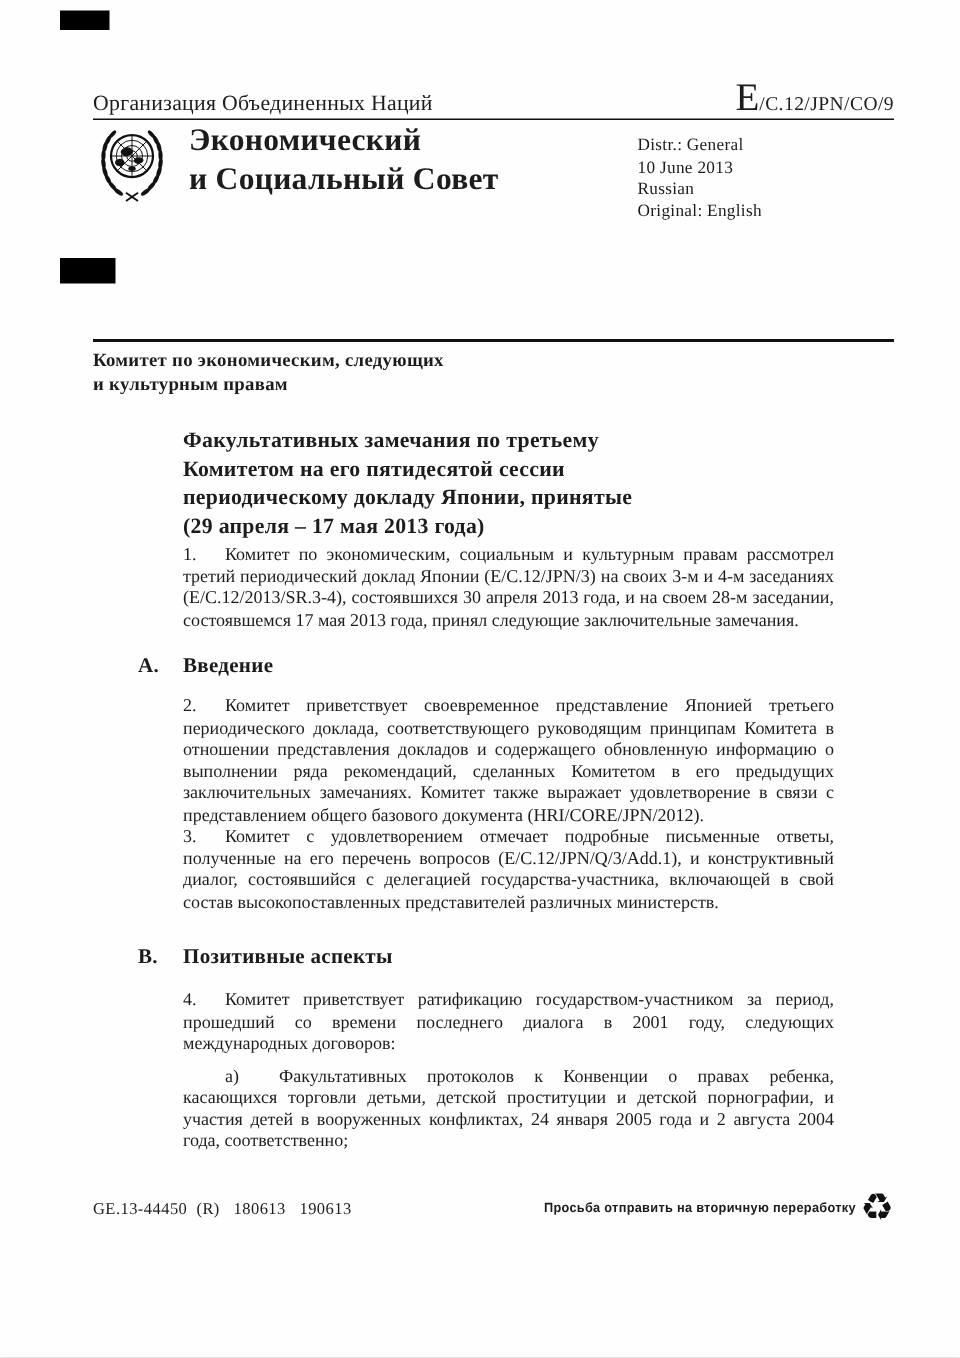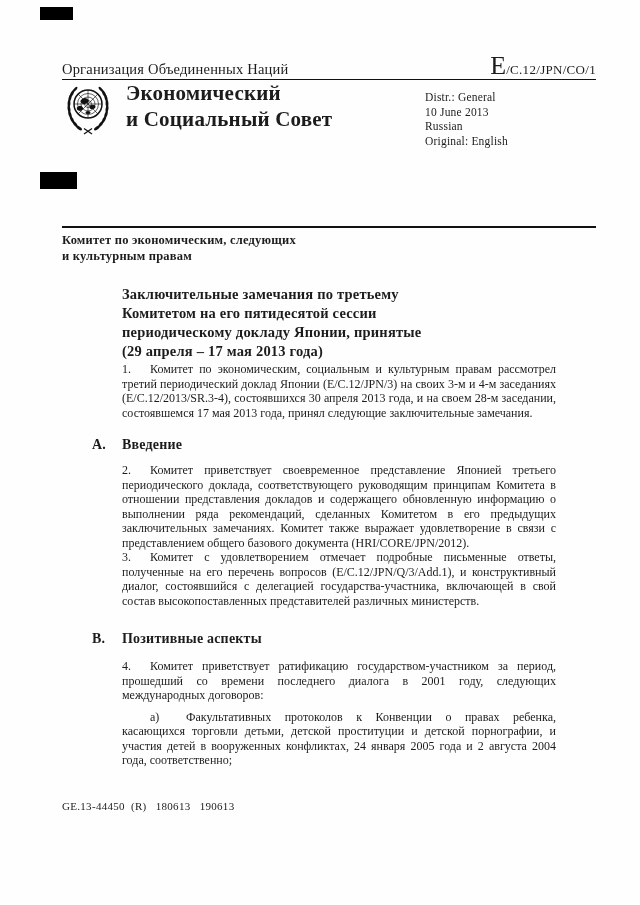"/C.12/JPN/CO/1" span.sym-rest { text: /C.12/JPN/CO/1 -> /C.12/JPN/CO/9 }
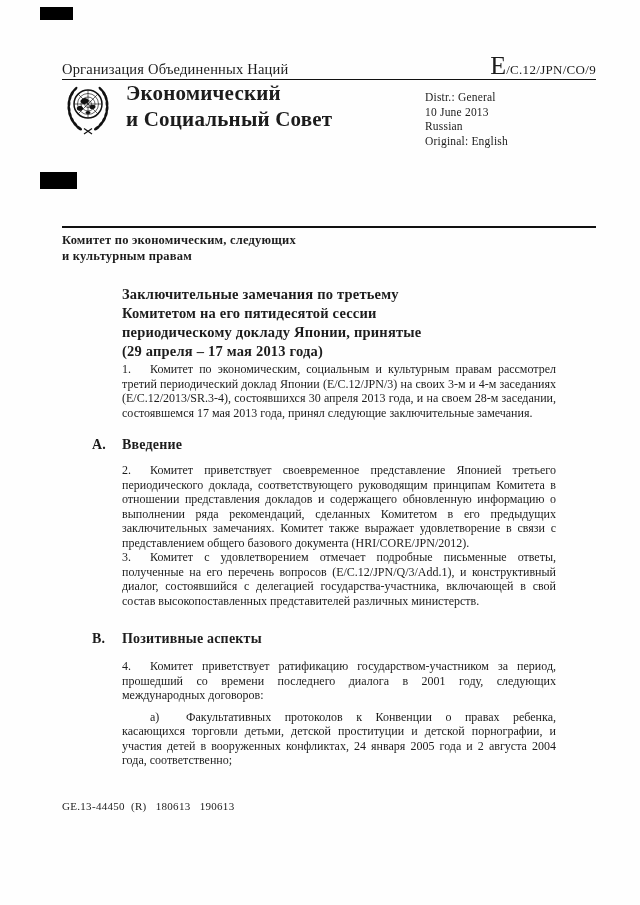"Заключительные замечания по третьему" div { text: Заключительные -> Факультативных }
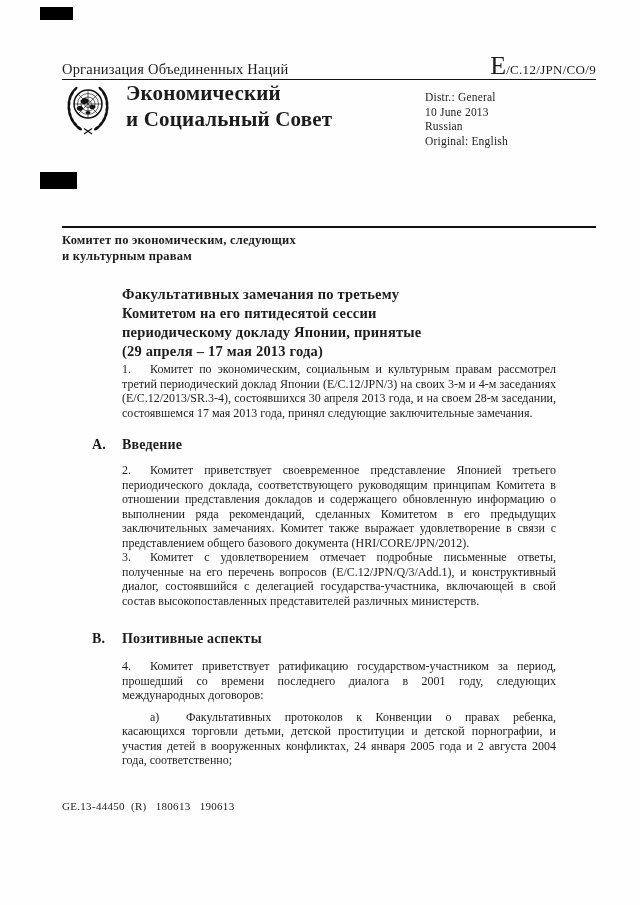"Просьба отправить на вторичную" div.footer-right { html: none -> <div> <span>Просьба отправить на вторичную переработку</span> <span>♻</span> </div> }
